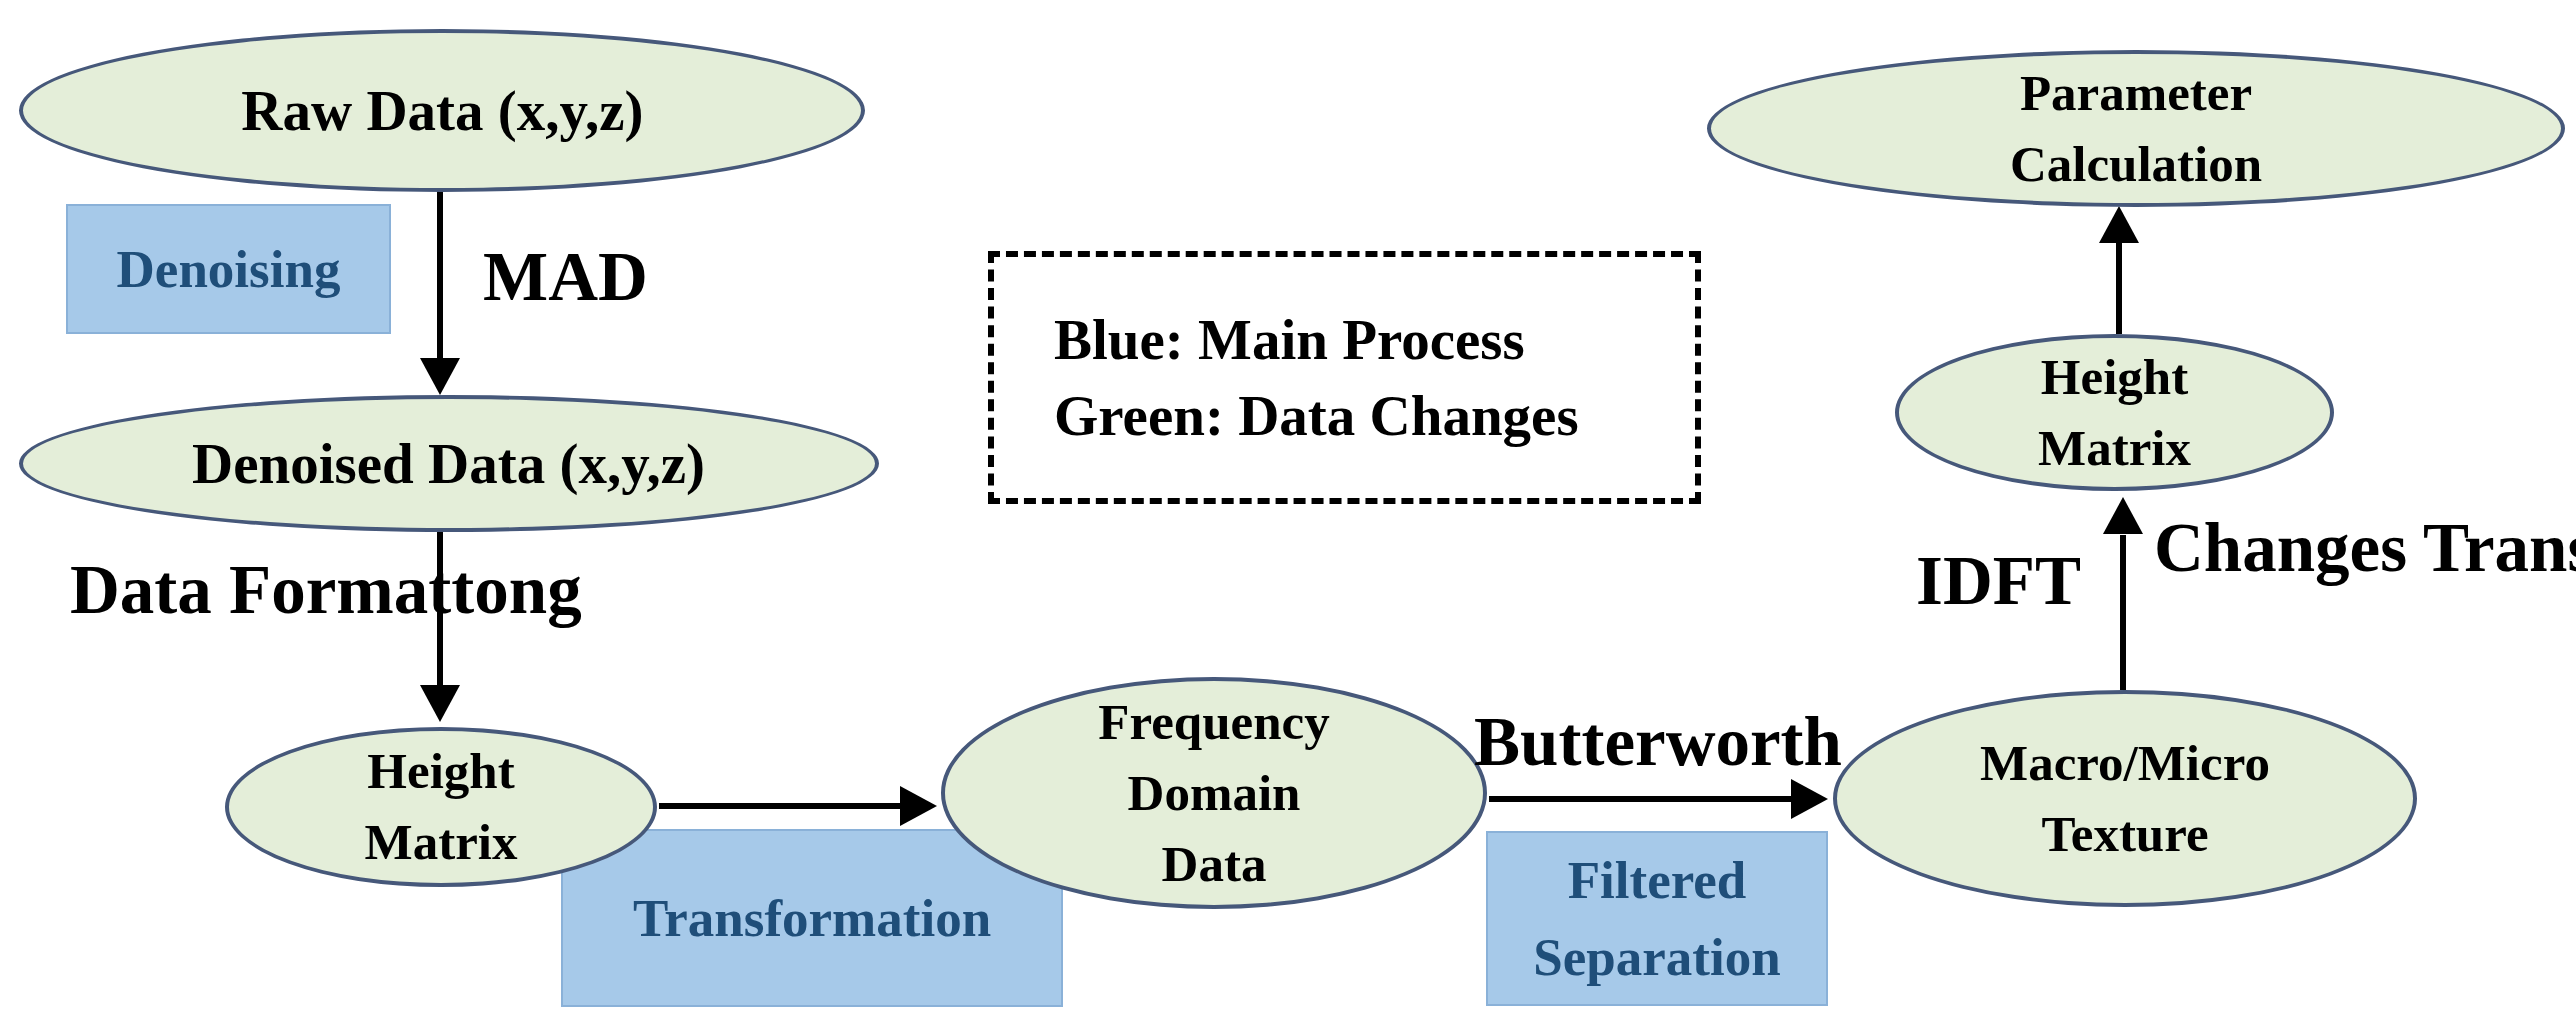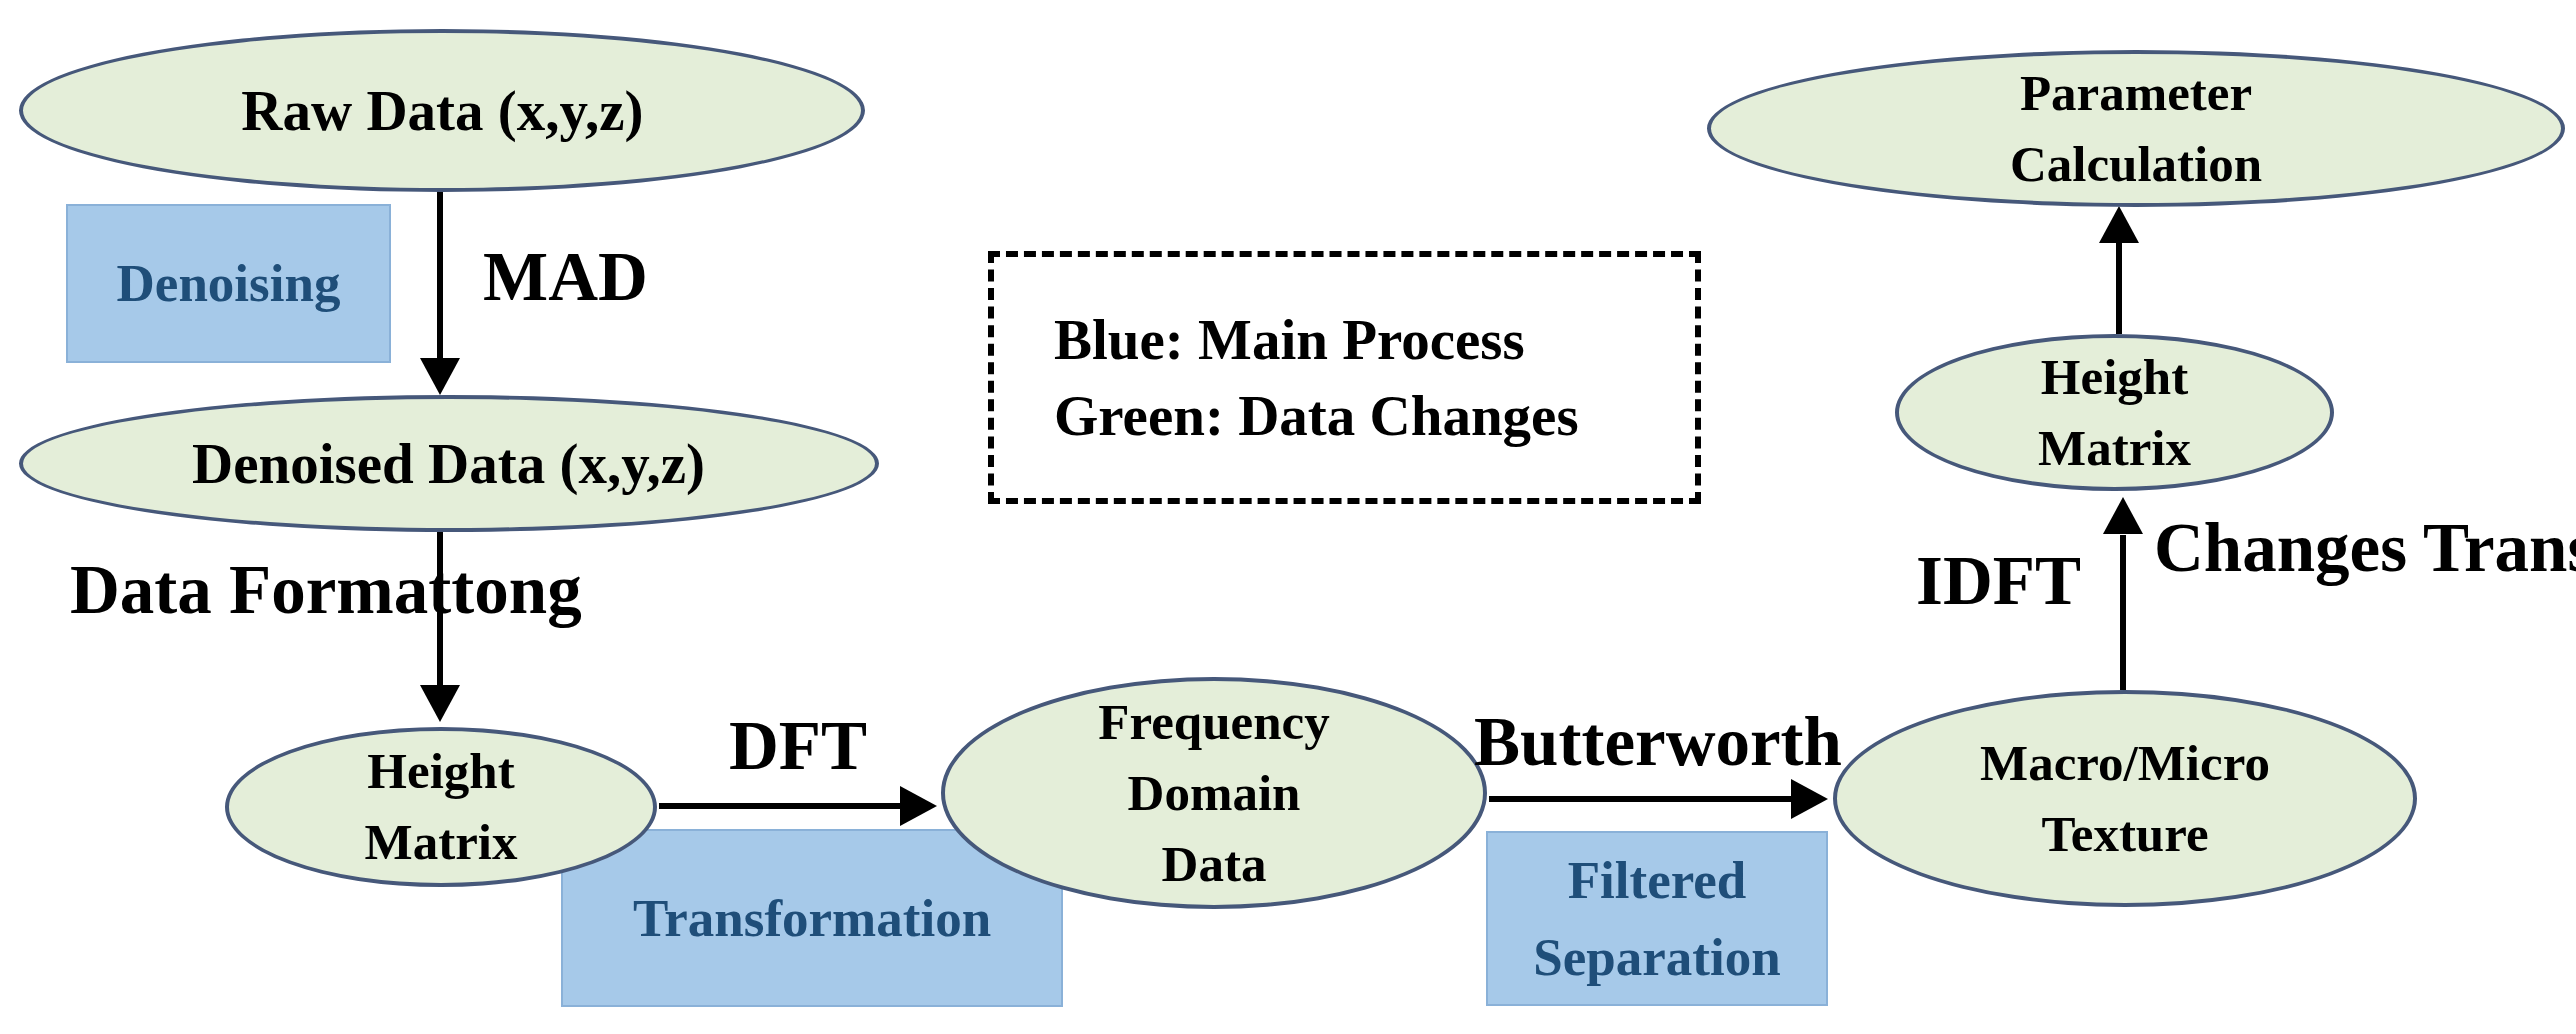"Denoising" #denoising-box { height: 159px -> 130px }
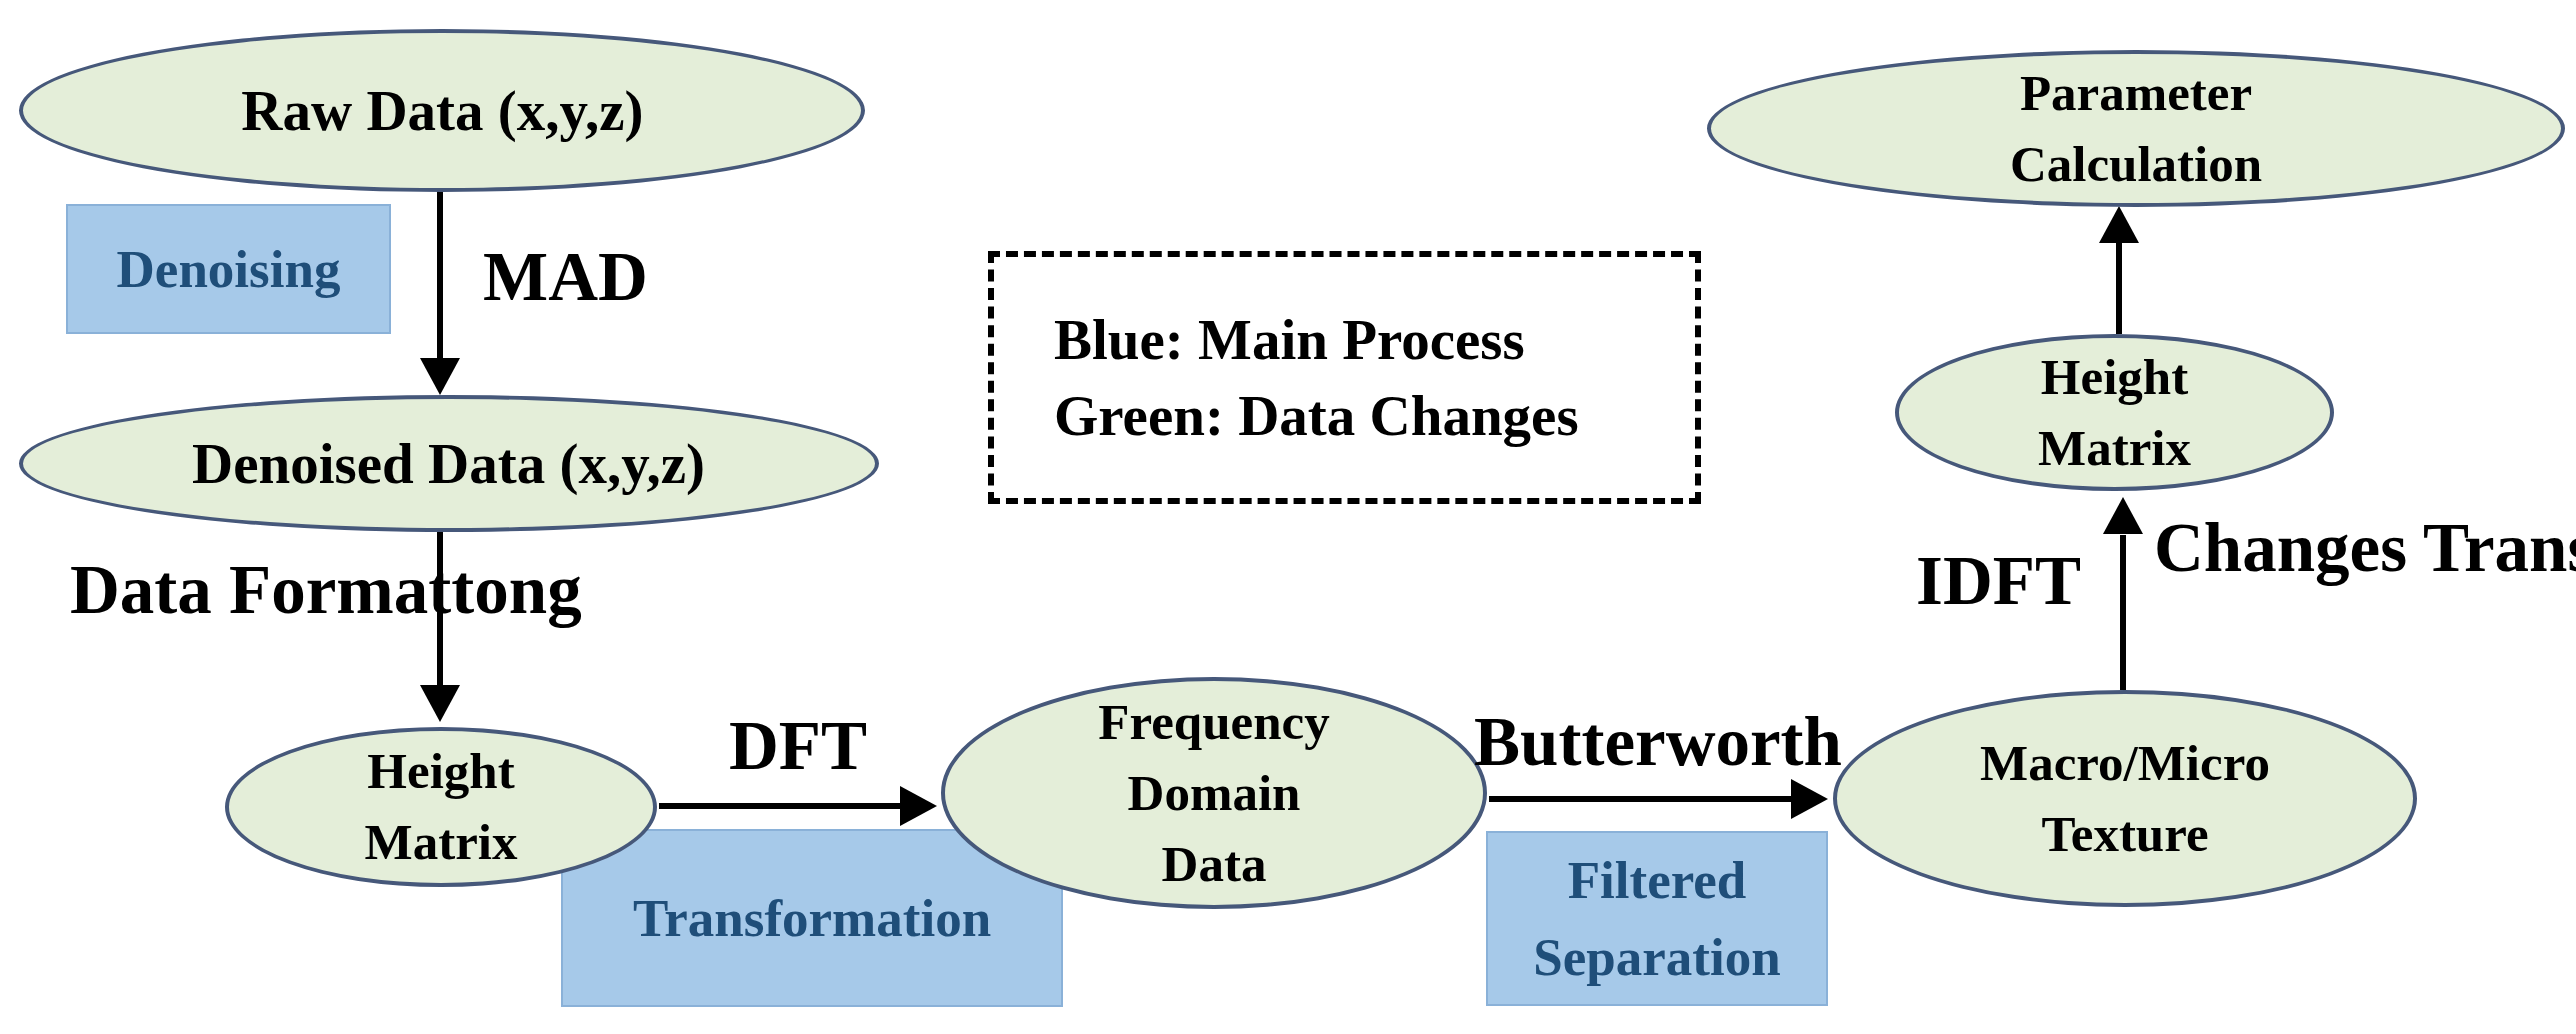"DFT" div.edge-label { html: <div>DFT</div> -> none }
